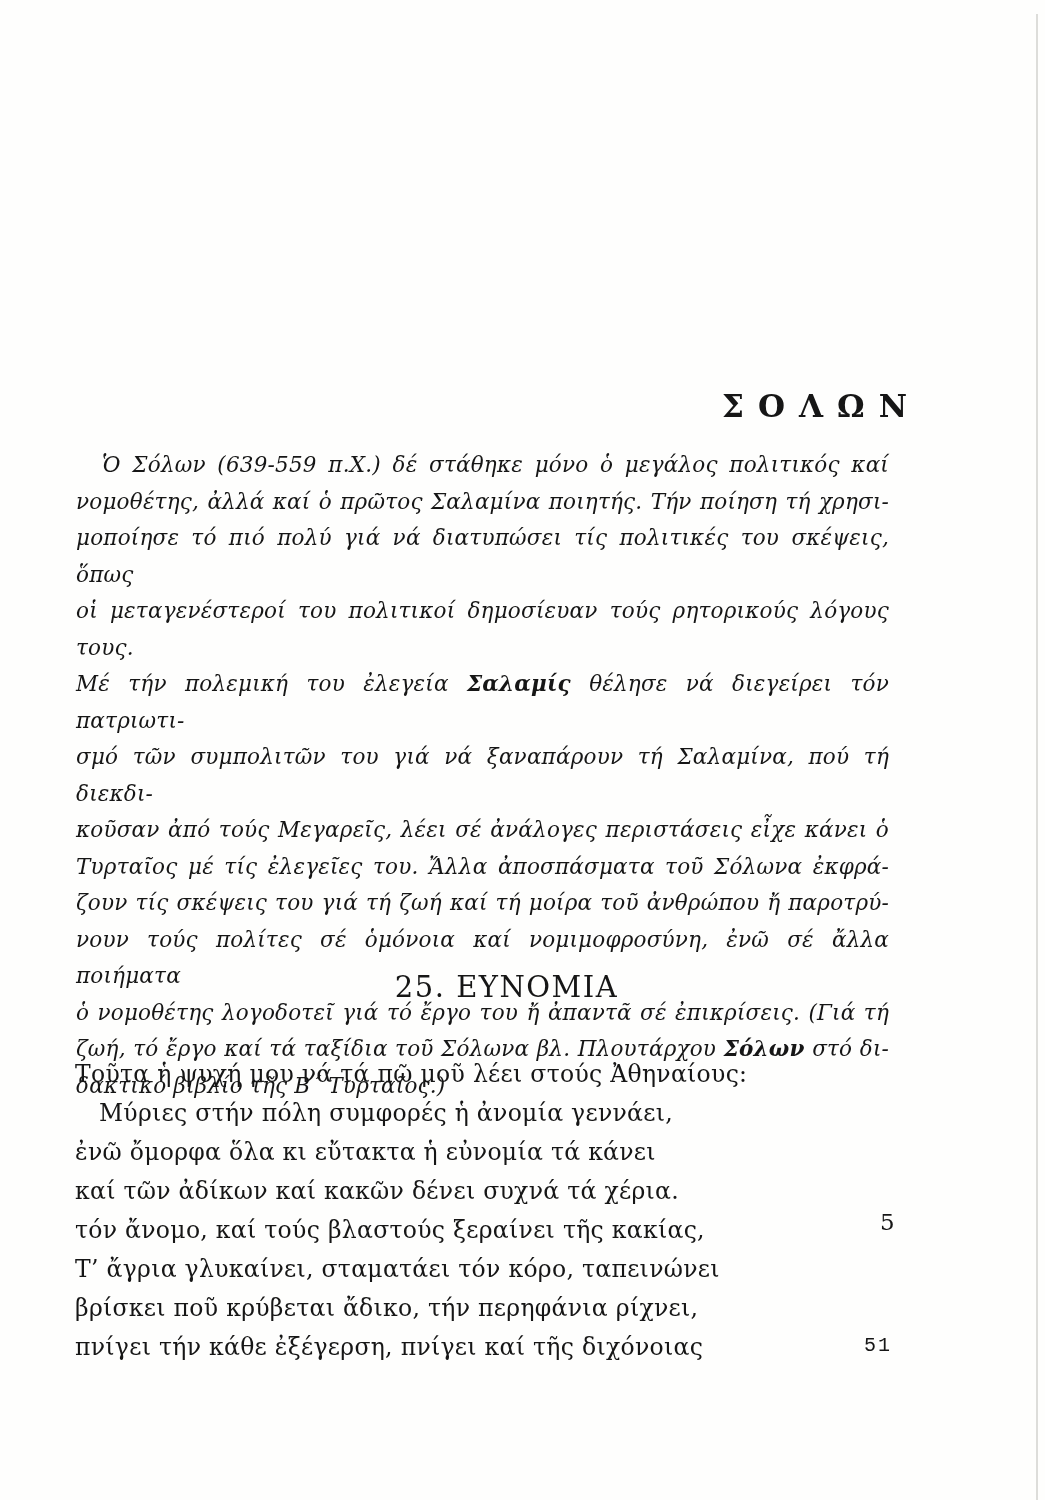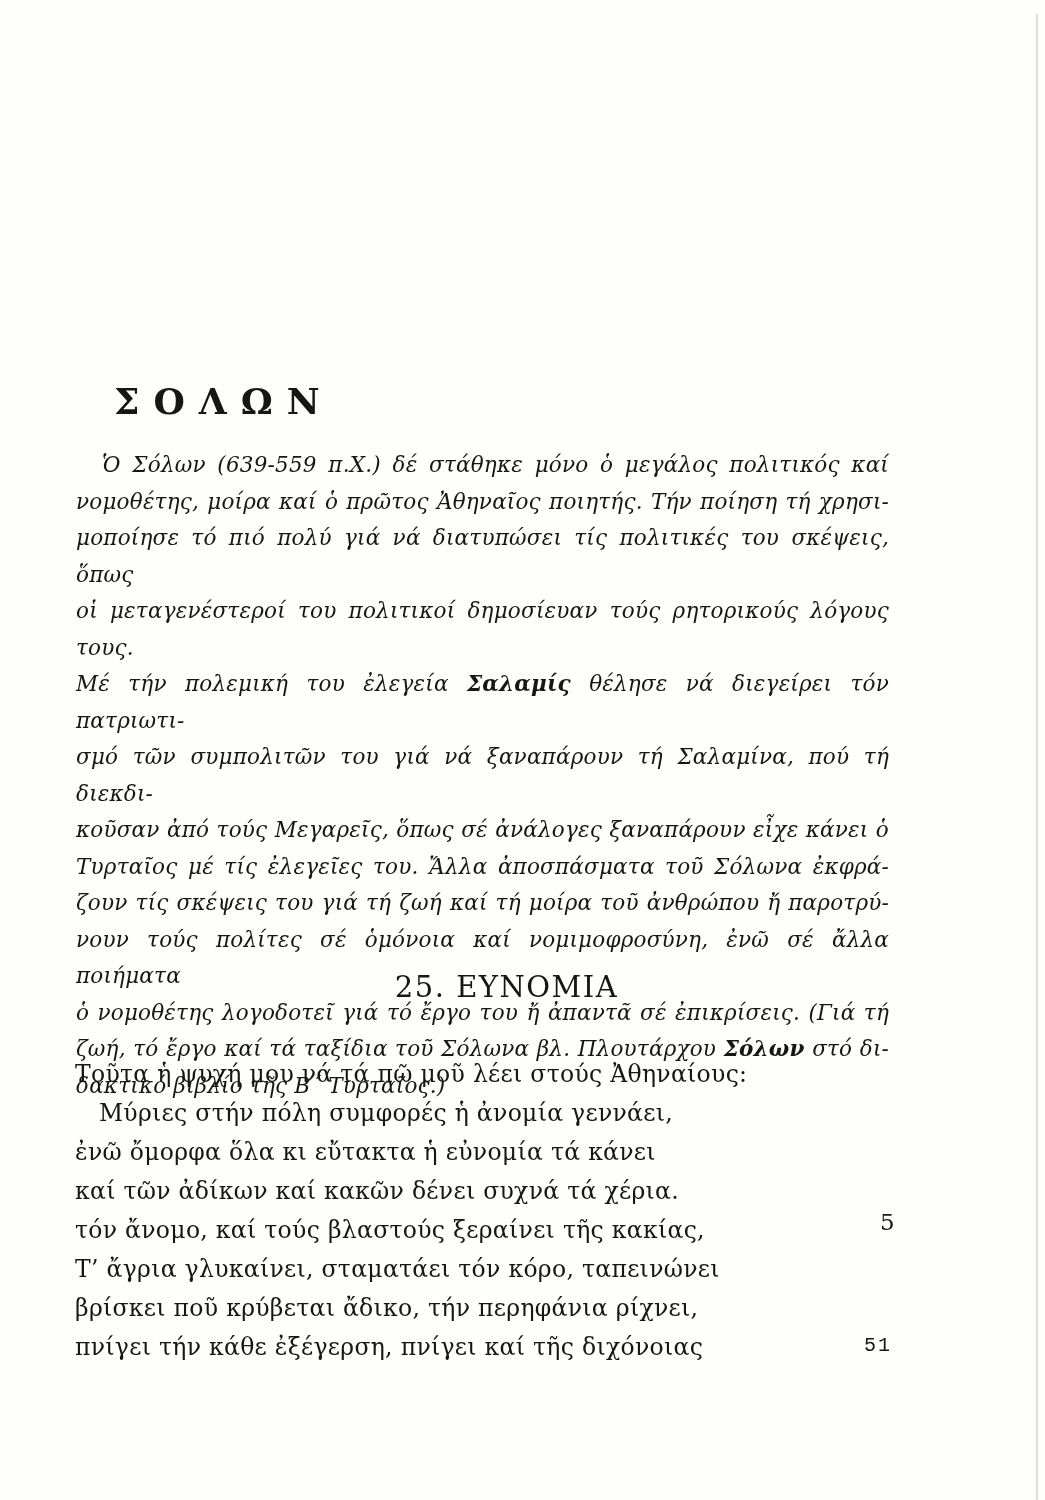"ΣΟΛΩΝ" .title { font-size: 36px -> 31px; margin: 8px -> 16px; text-align: left -> right }
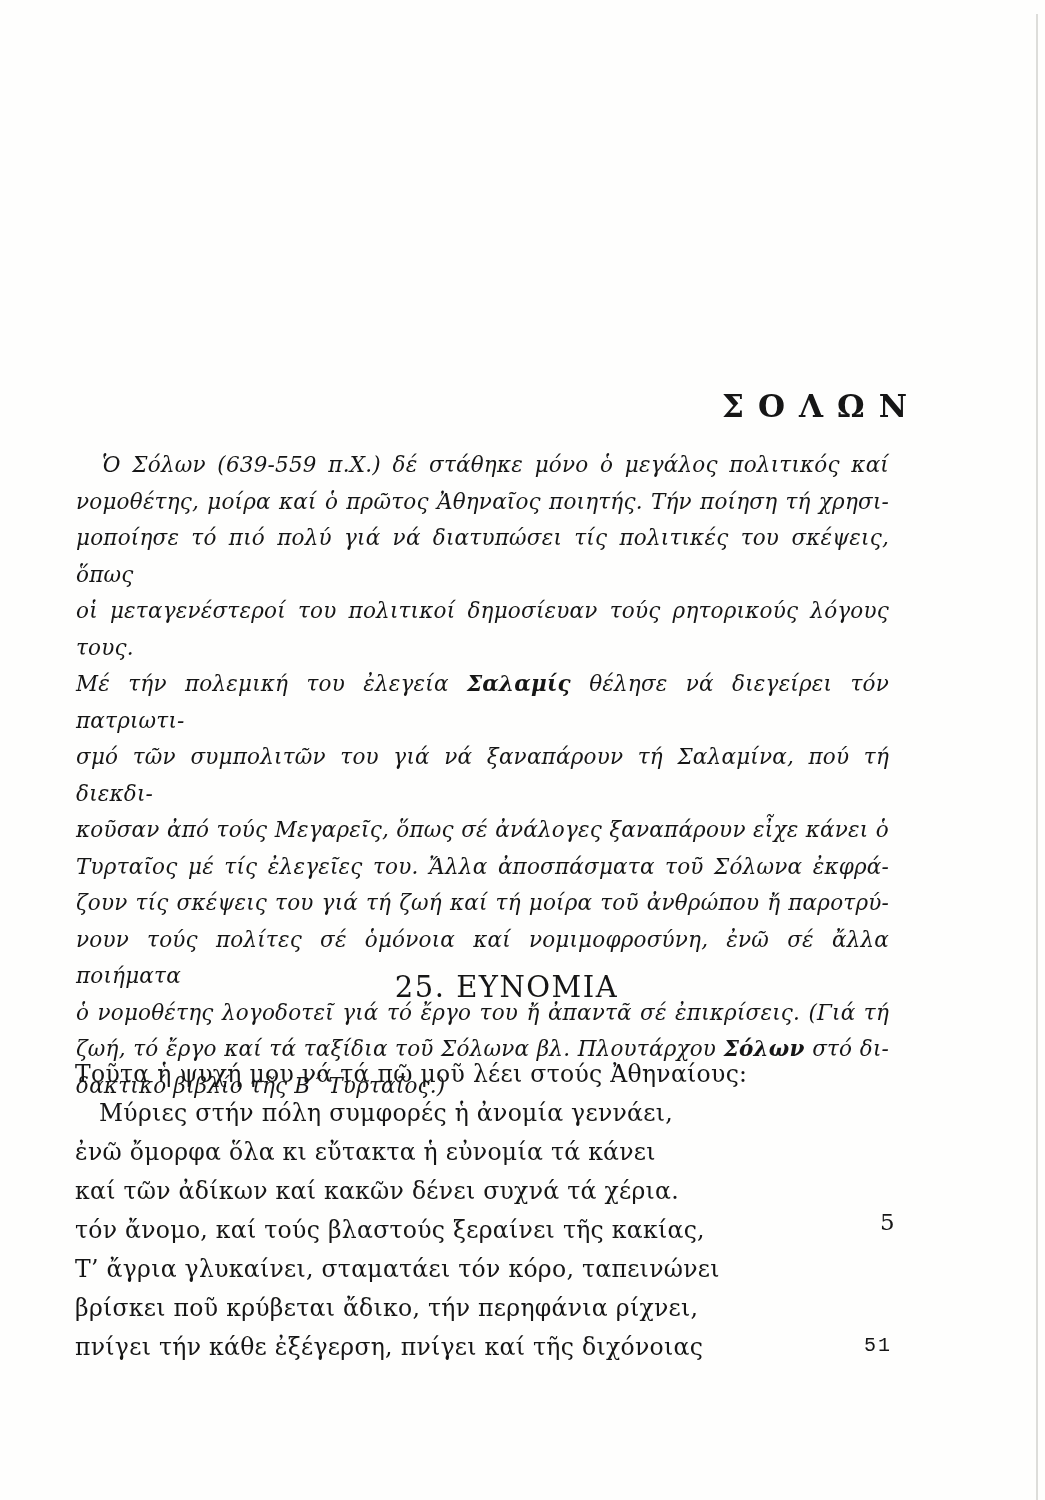"νομοθέτης, μοίρα καί ὁ πρῶτος" span { text: μοίρα καί ὁ πρῶτος Ἀθηναῖος -> ἀλλά καί ὁ πρῶτος Σαλαμίνα }
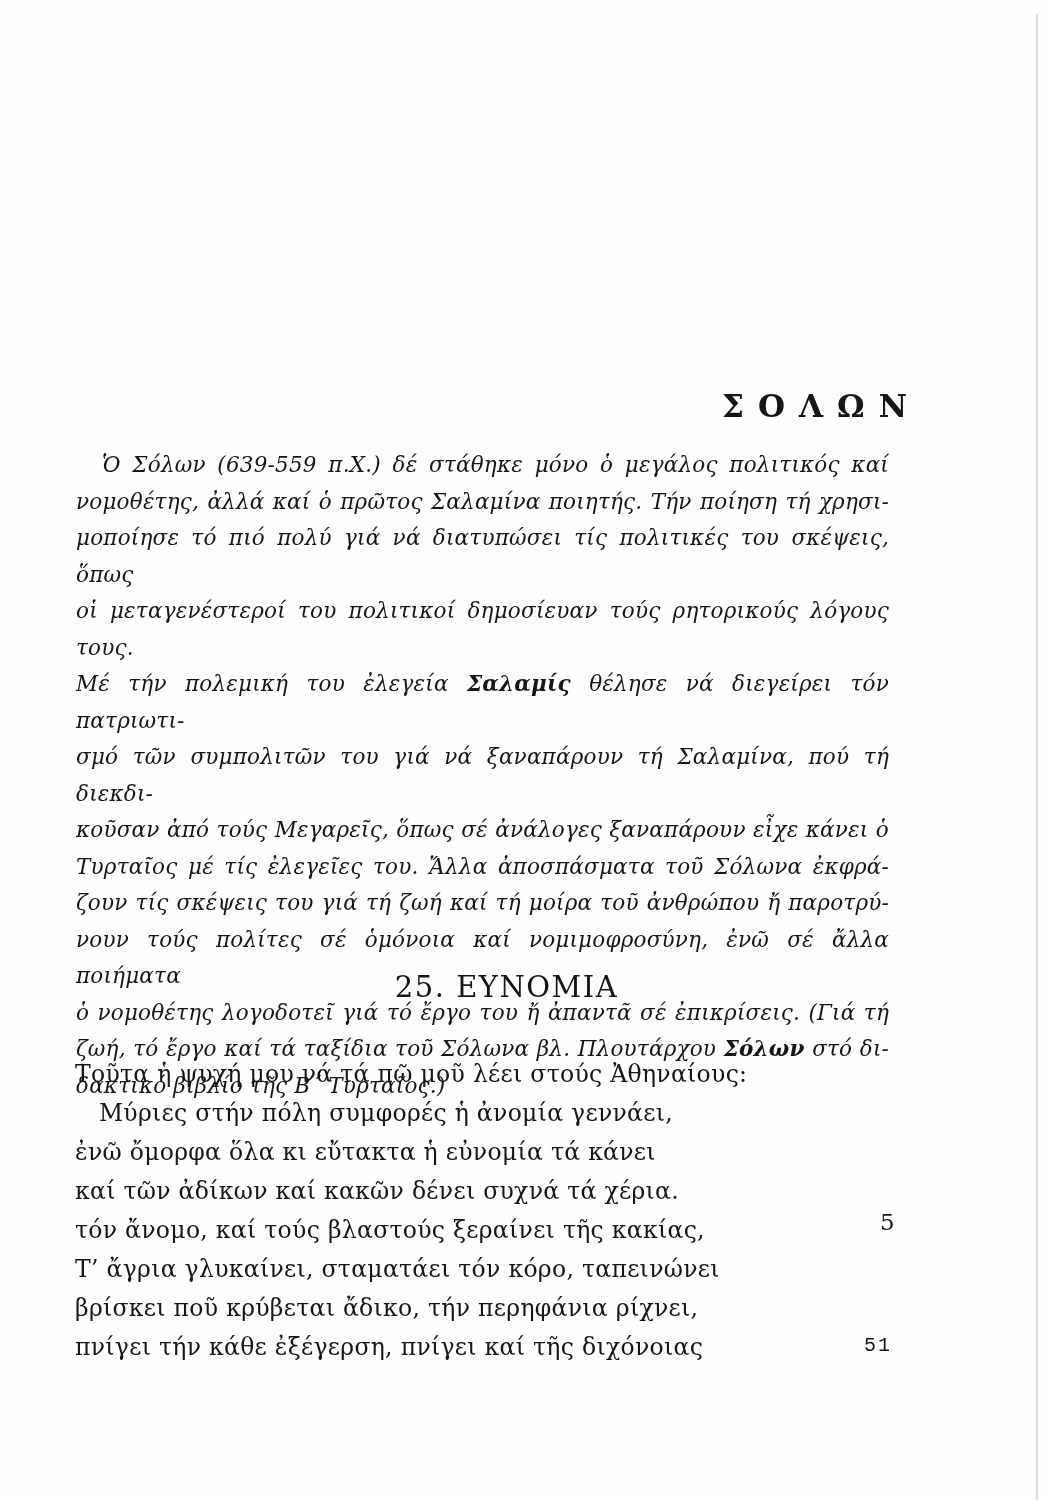"κοῦσαν ἀπό τούς Μεγαρεῖς, ὅπως" span { text: ὅπως σέ ἀνάλογες ξαναπάρουν -> λέει σέ ἀνάλογες περιστάσεις }
